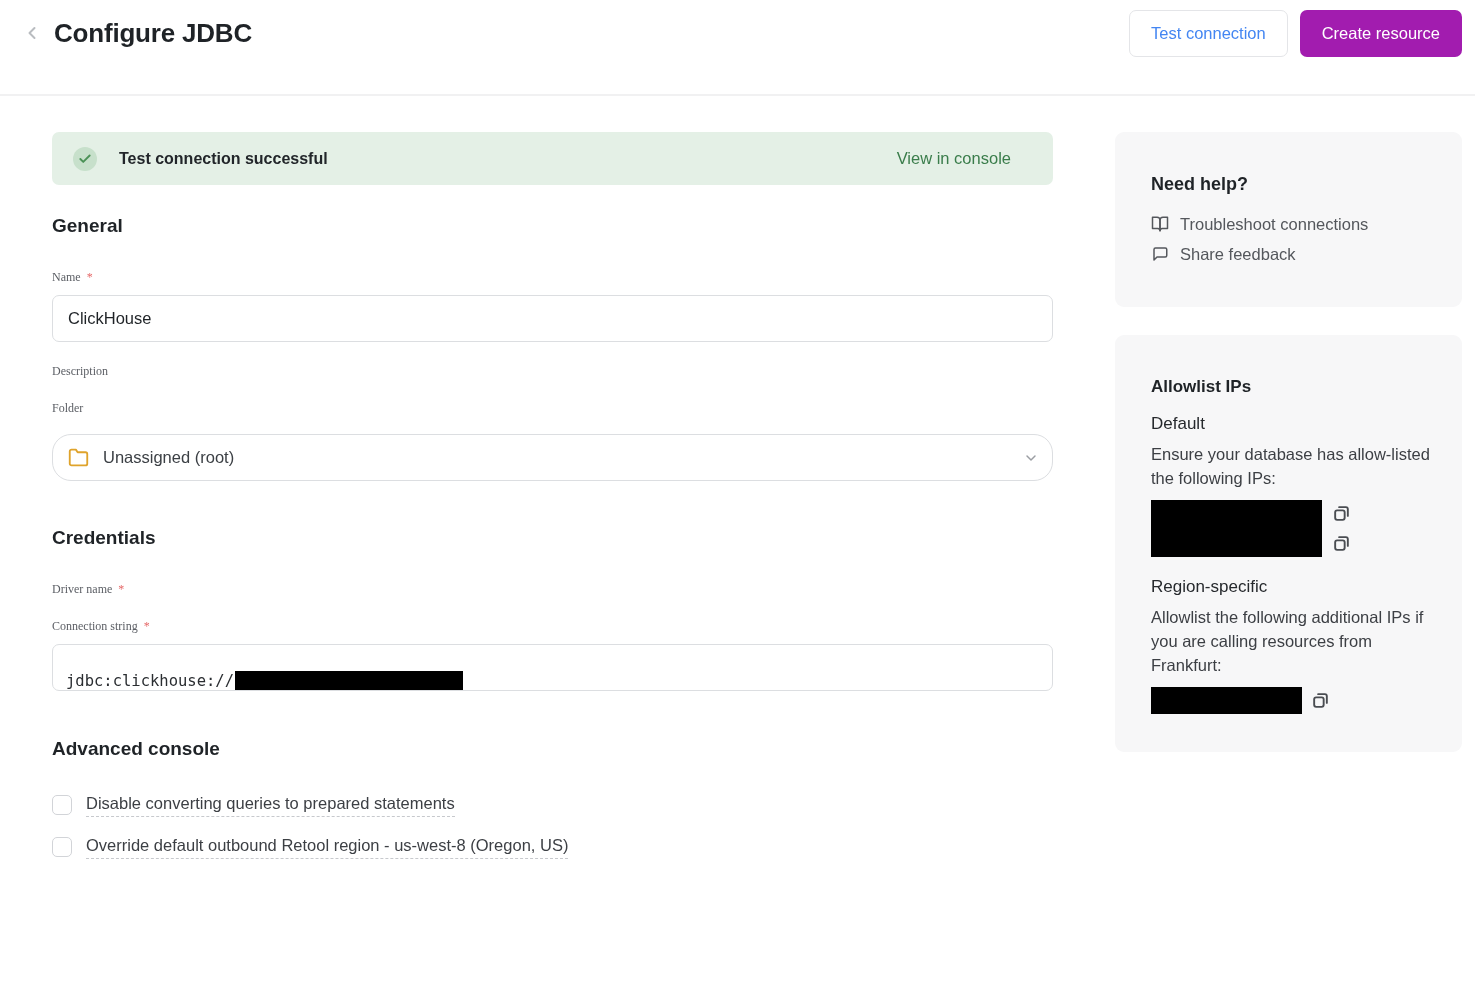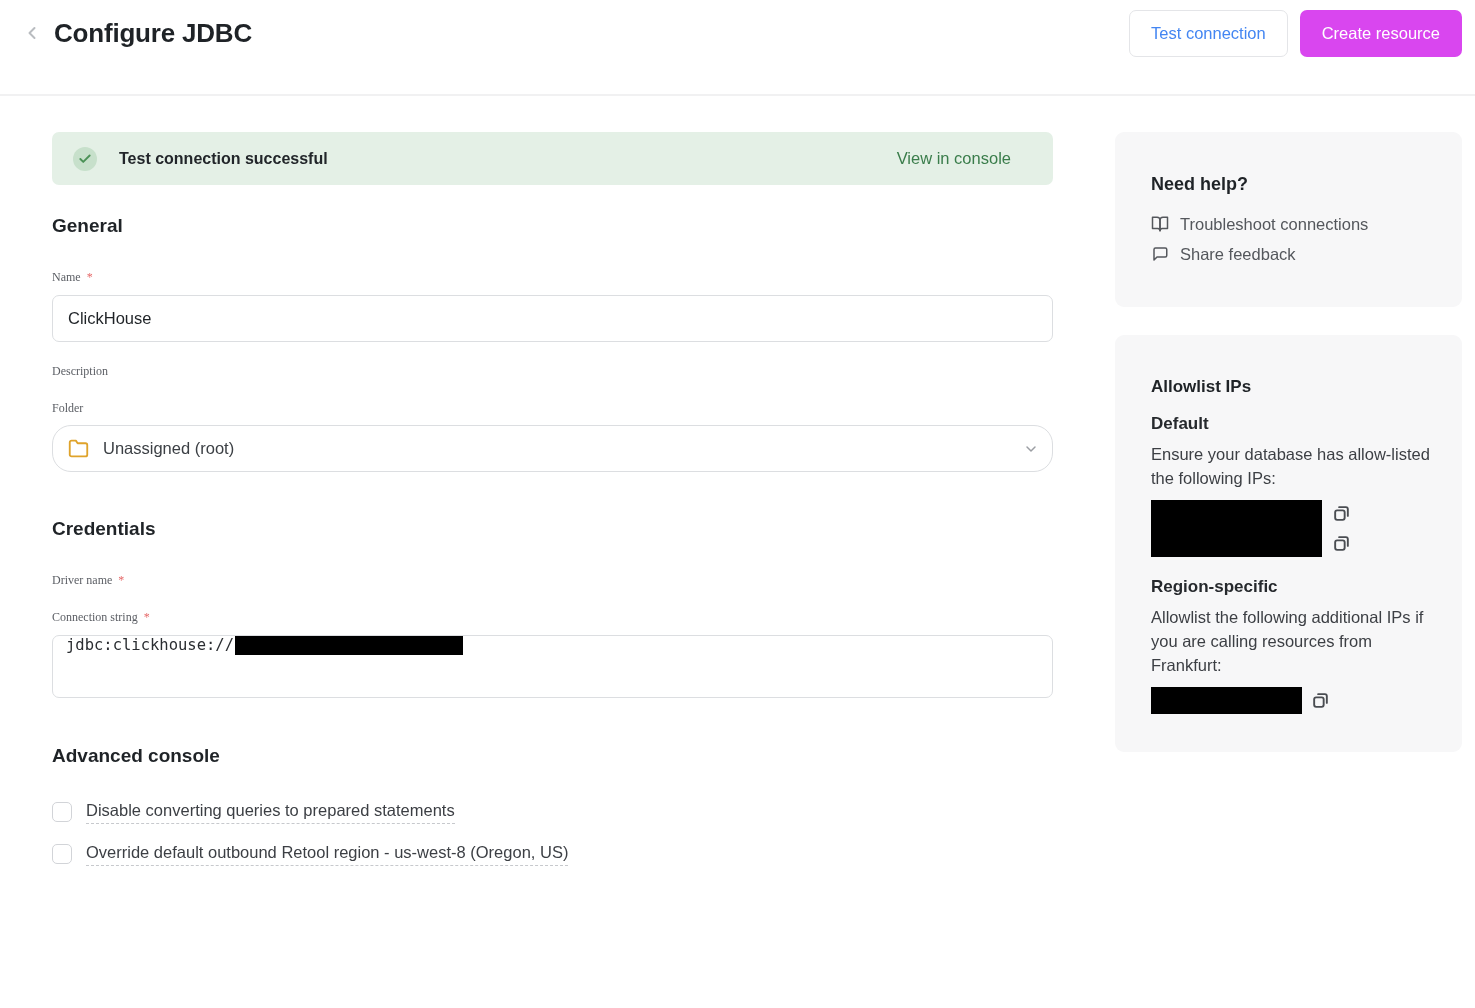"Create resource" .btn-primary { background: #d946ef -> #a21caf }
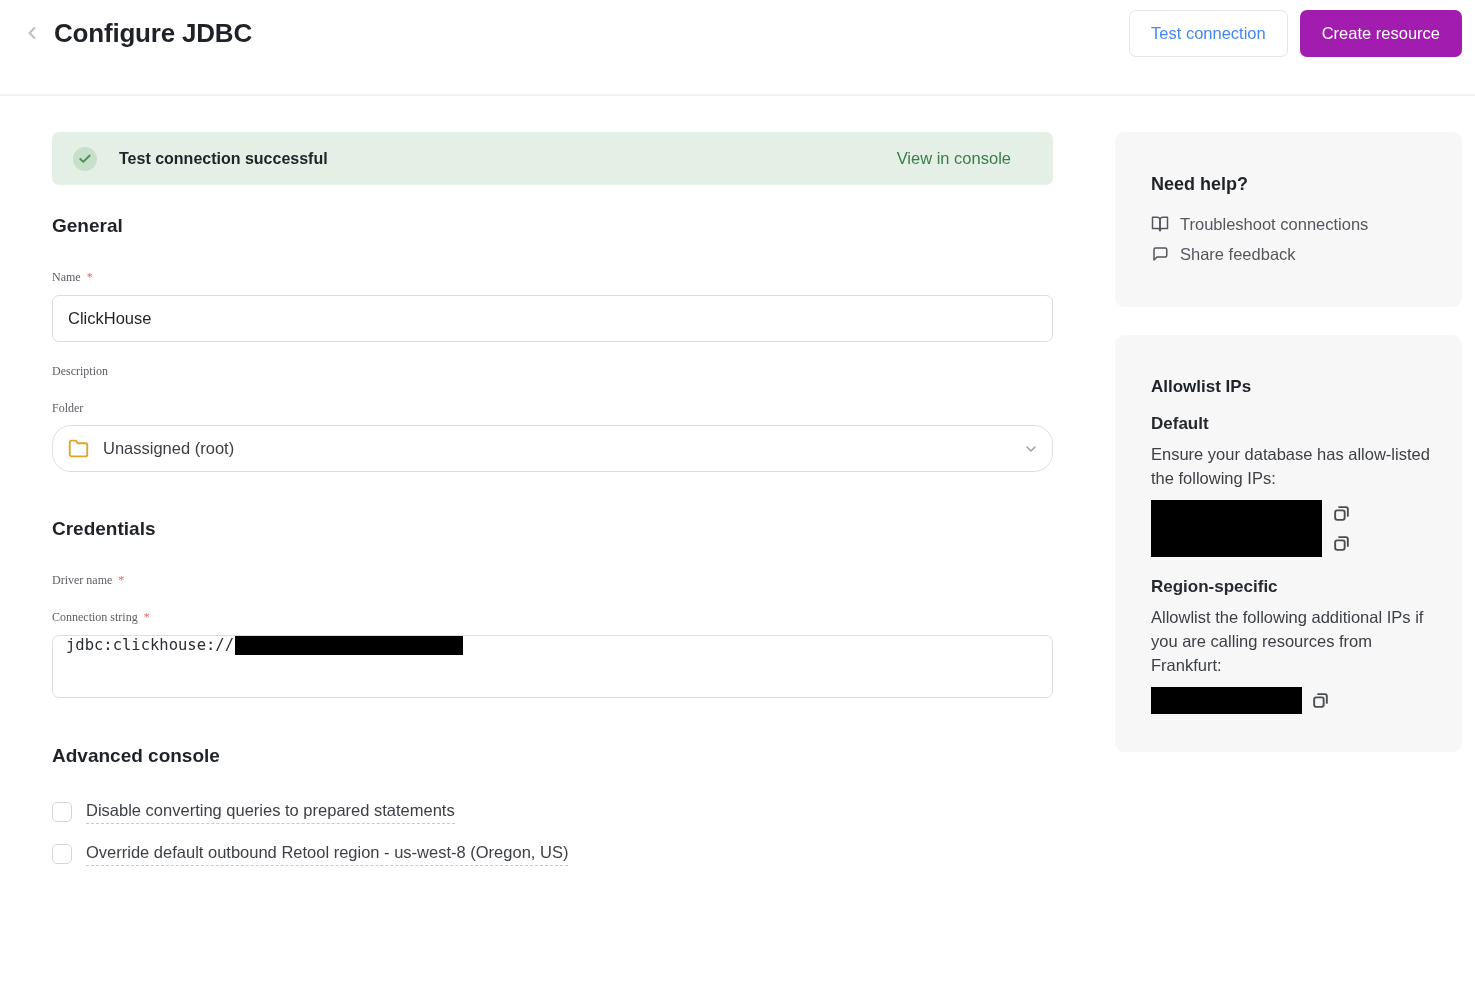"Folder" div.field-label { margin-bottom: 9px -> 18px }
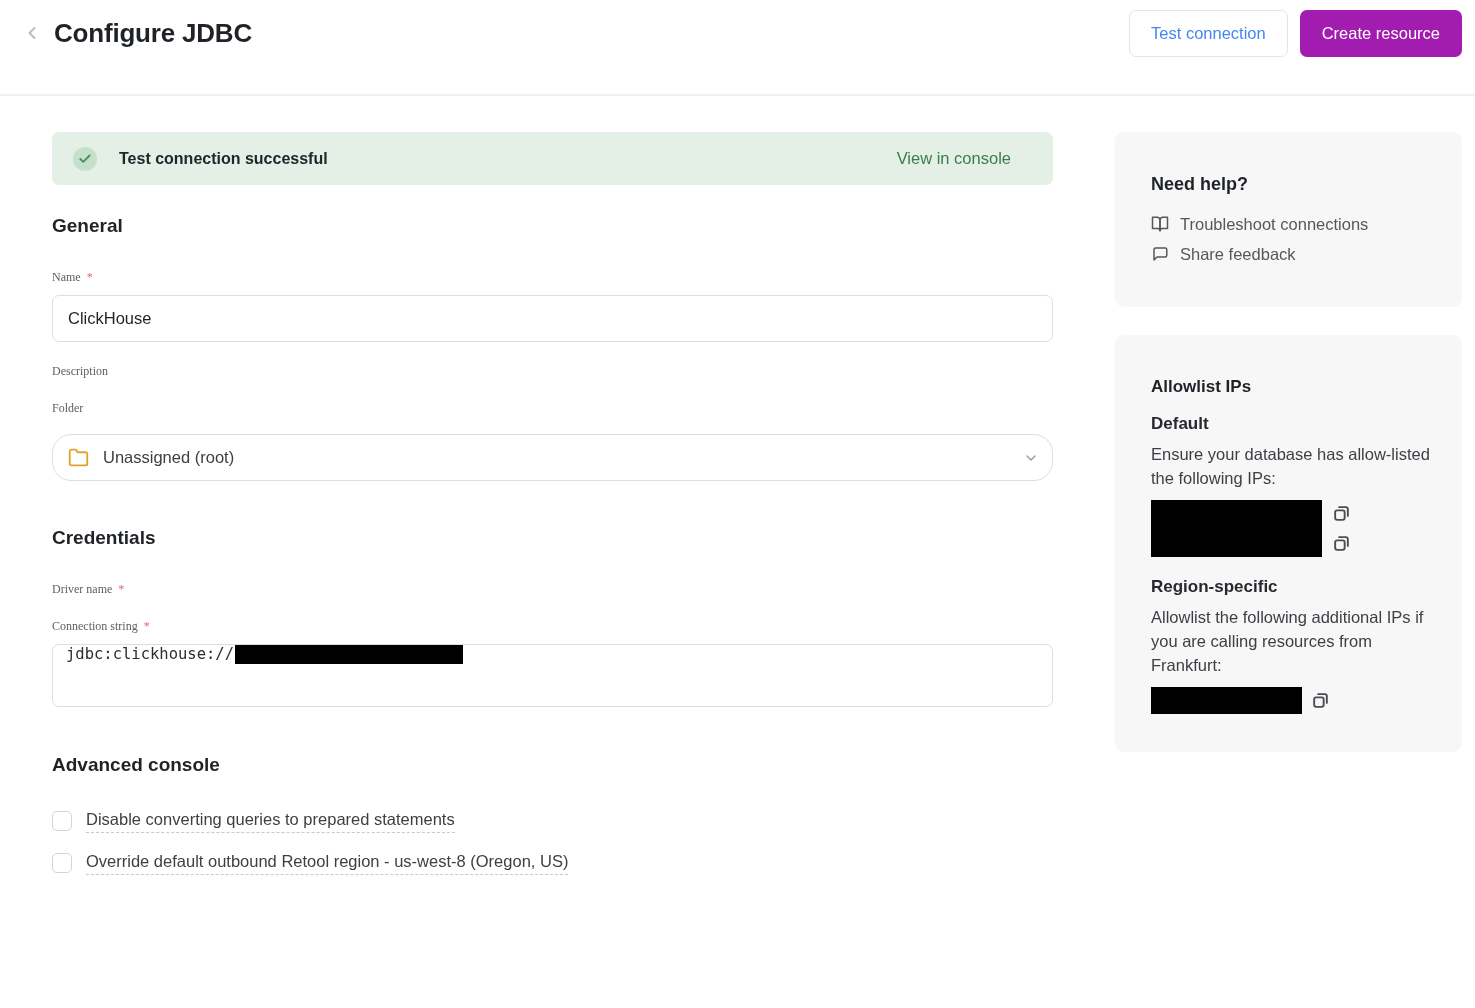"Default" .sub-heading { font-weight: 700 -> 400 }
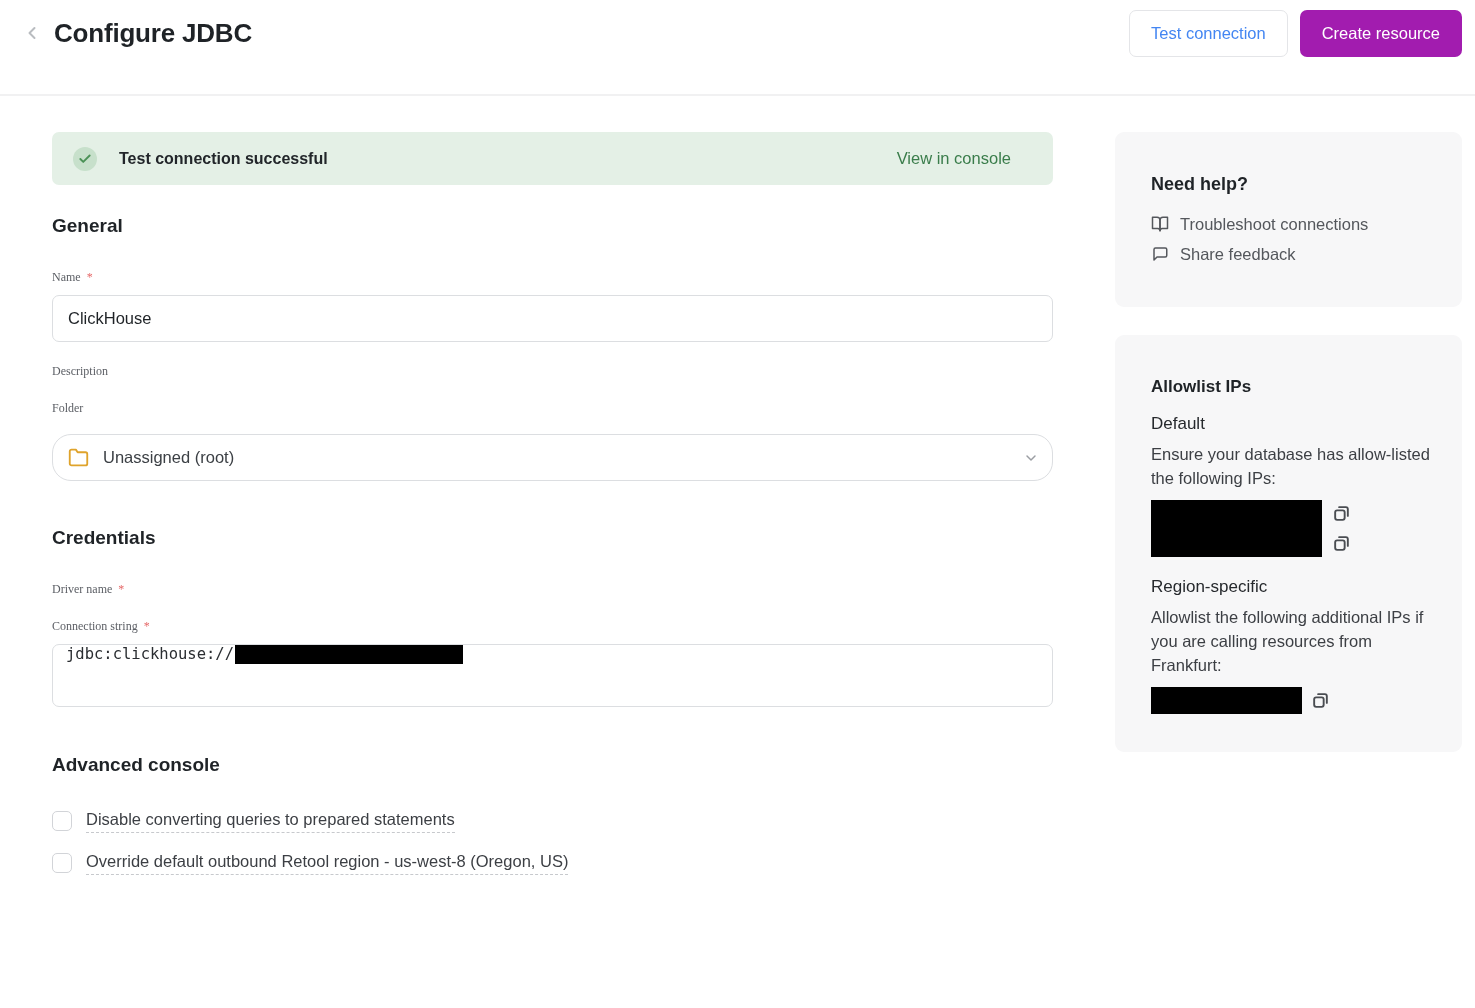"jdbc:clickhouse://" .mono-input { align-items: flex-start -> flex-end; height: 63px -> 47px }
